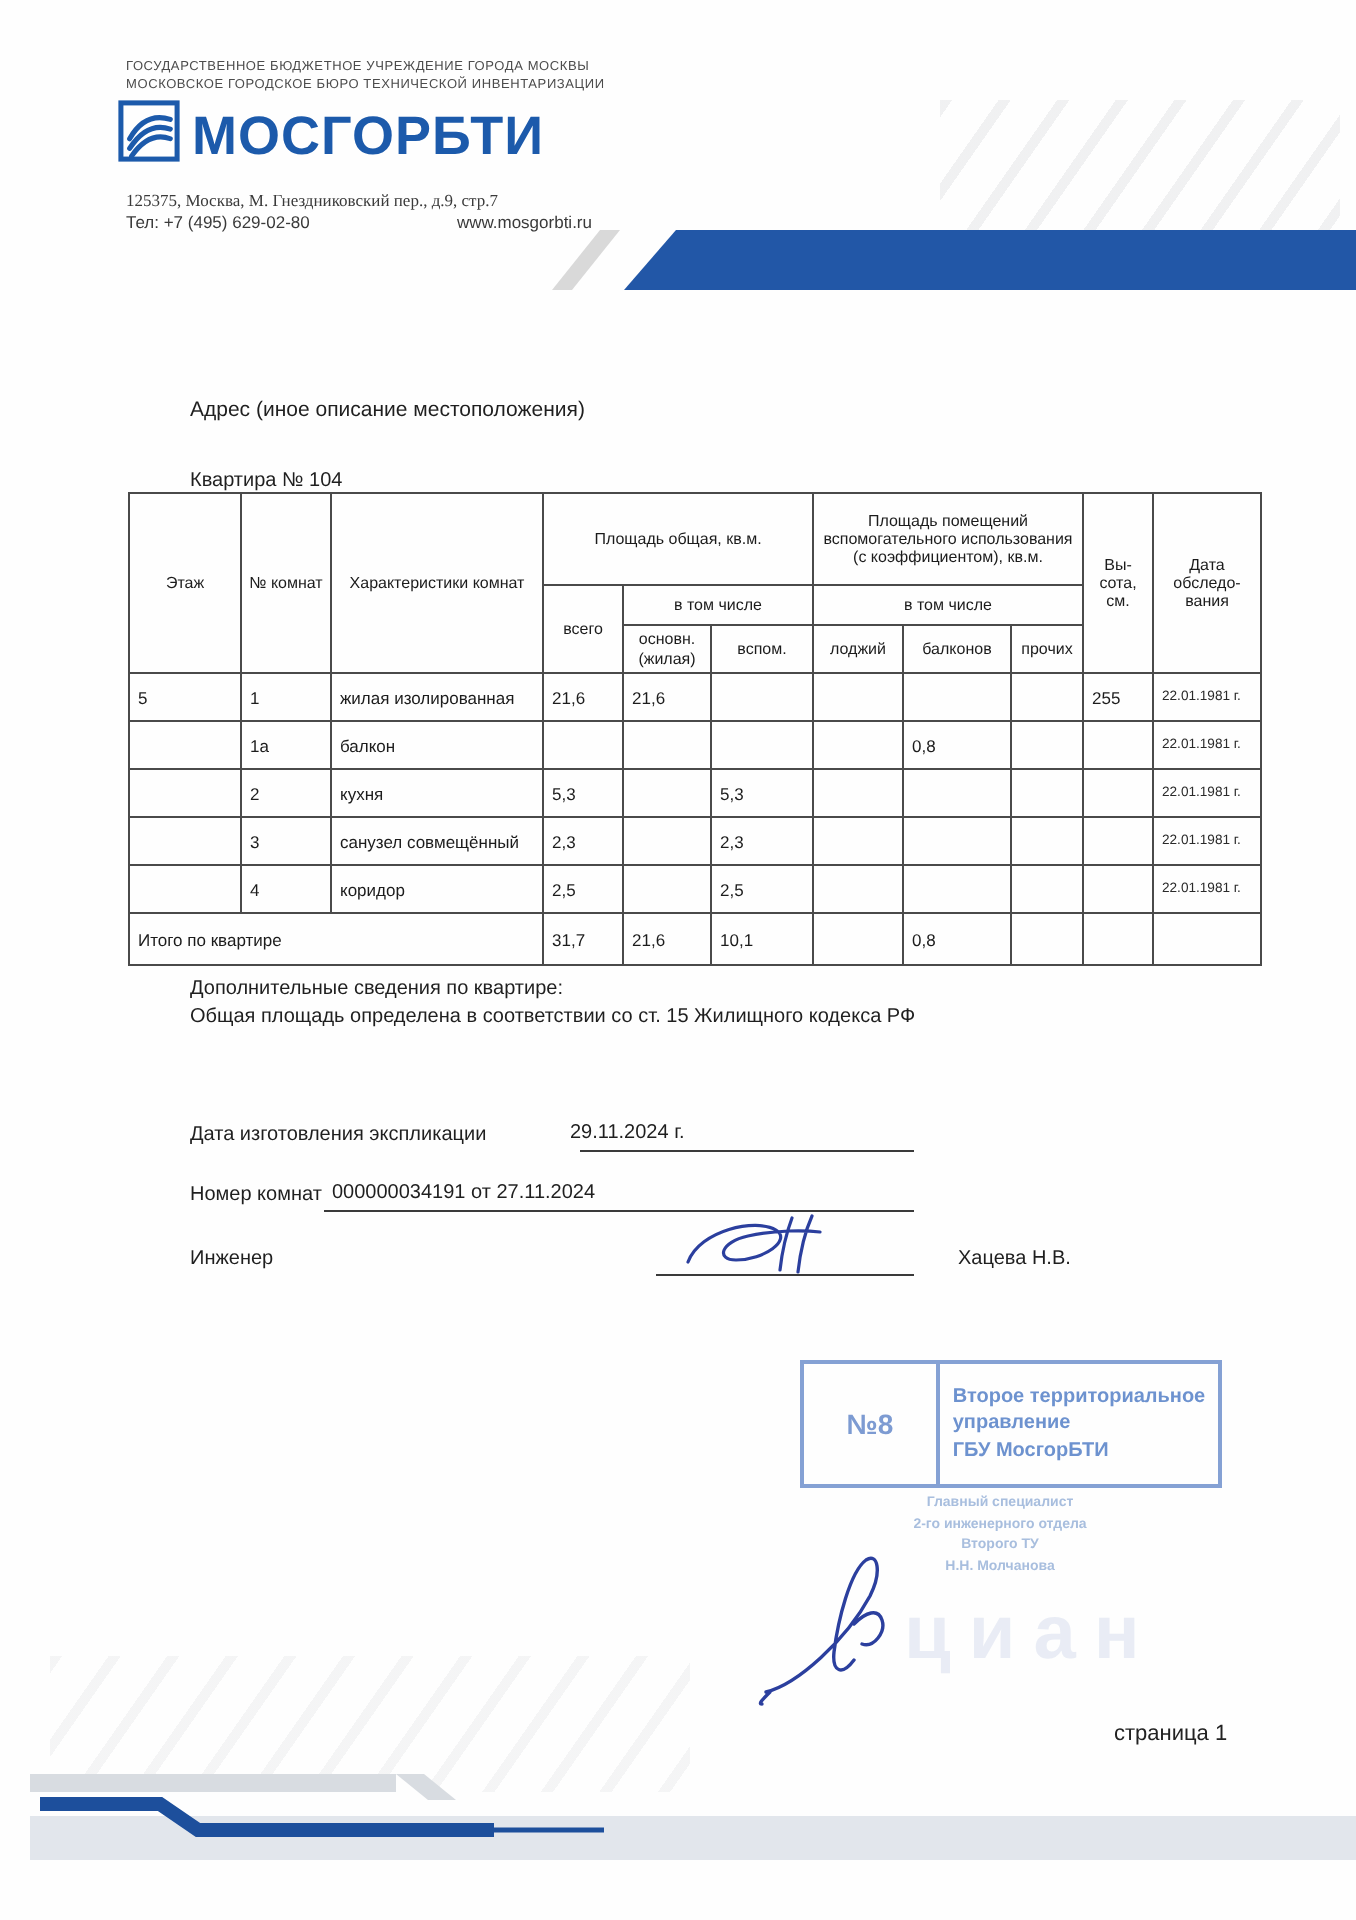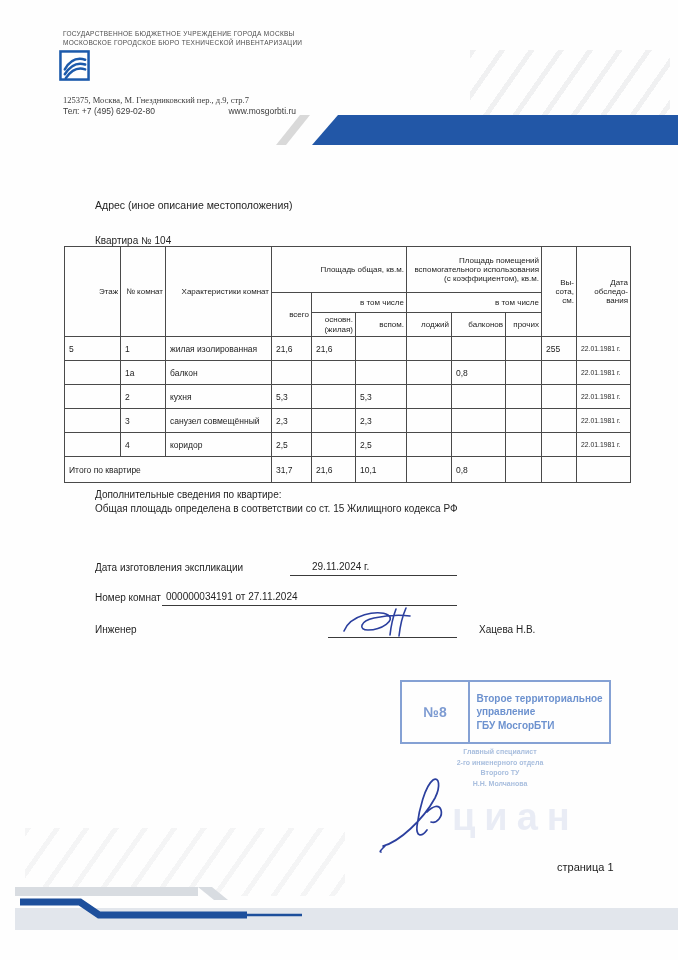"МОСГОРБТИ" span.logo-text { html: none -> <span>МОСГОРБТИ</span> }
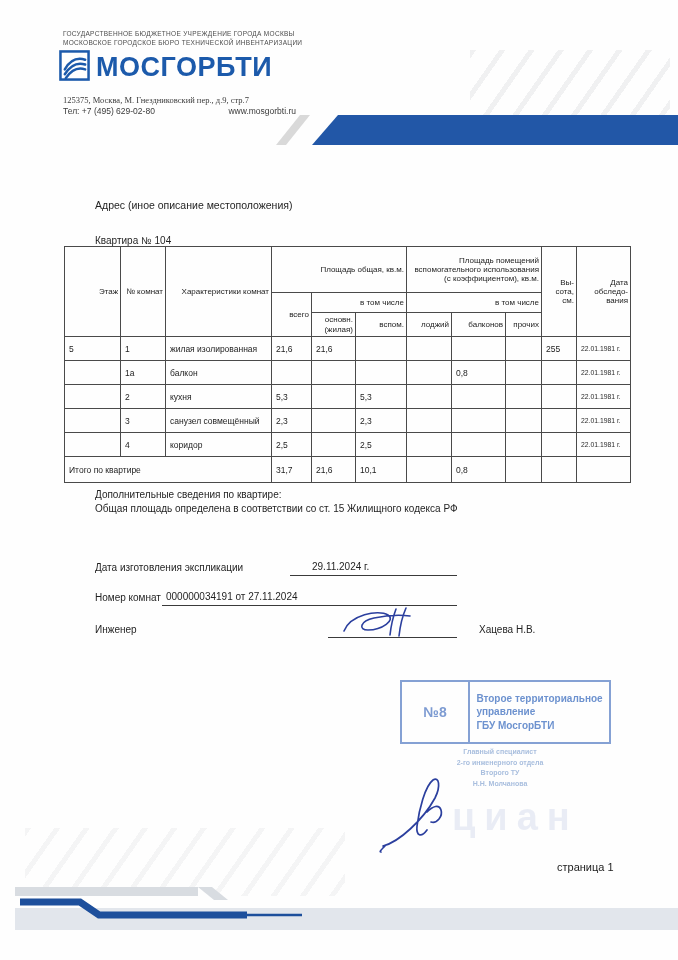"Площадь помещений вспомогательного" table.expl th { text-align: right -> center }
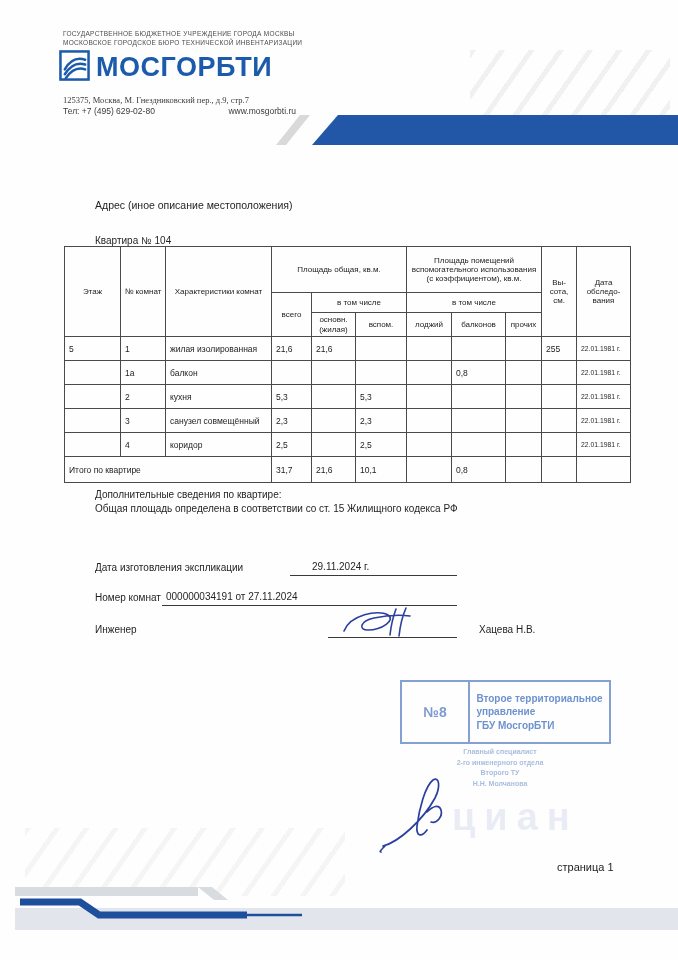"29.11.2024 г." div.abs { left: 312px -> 285px }
